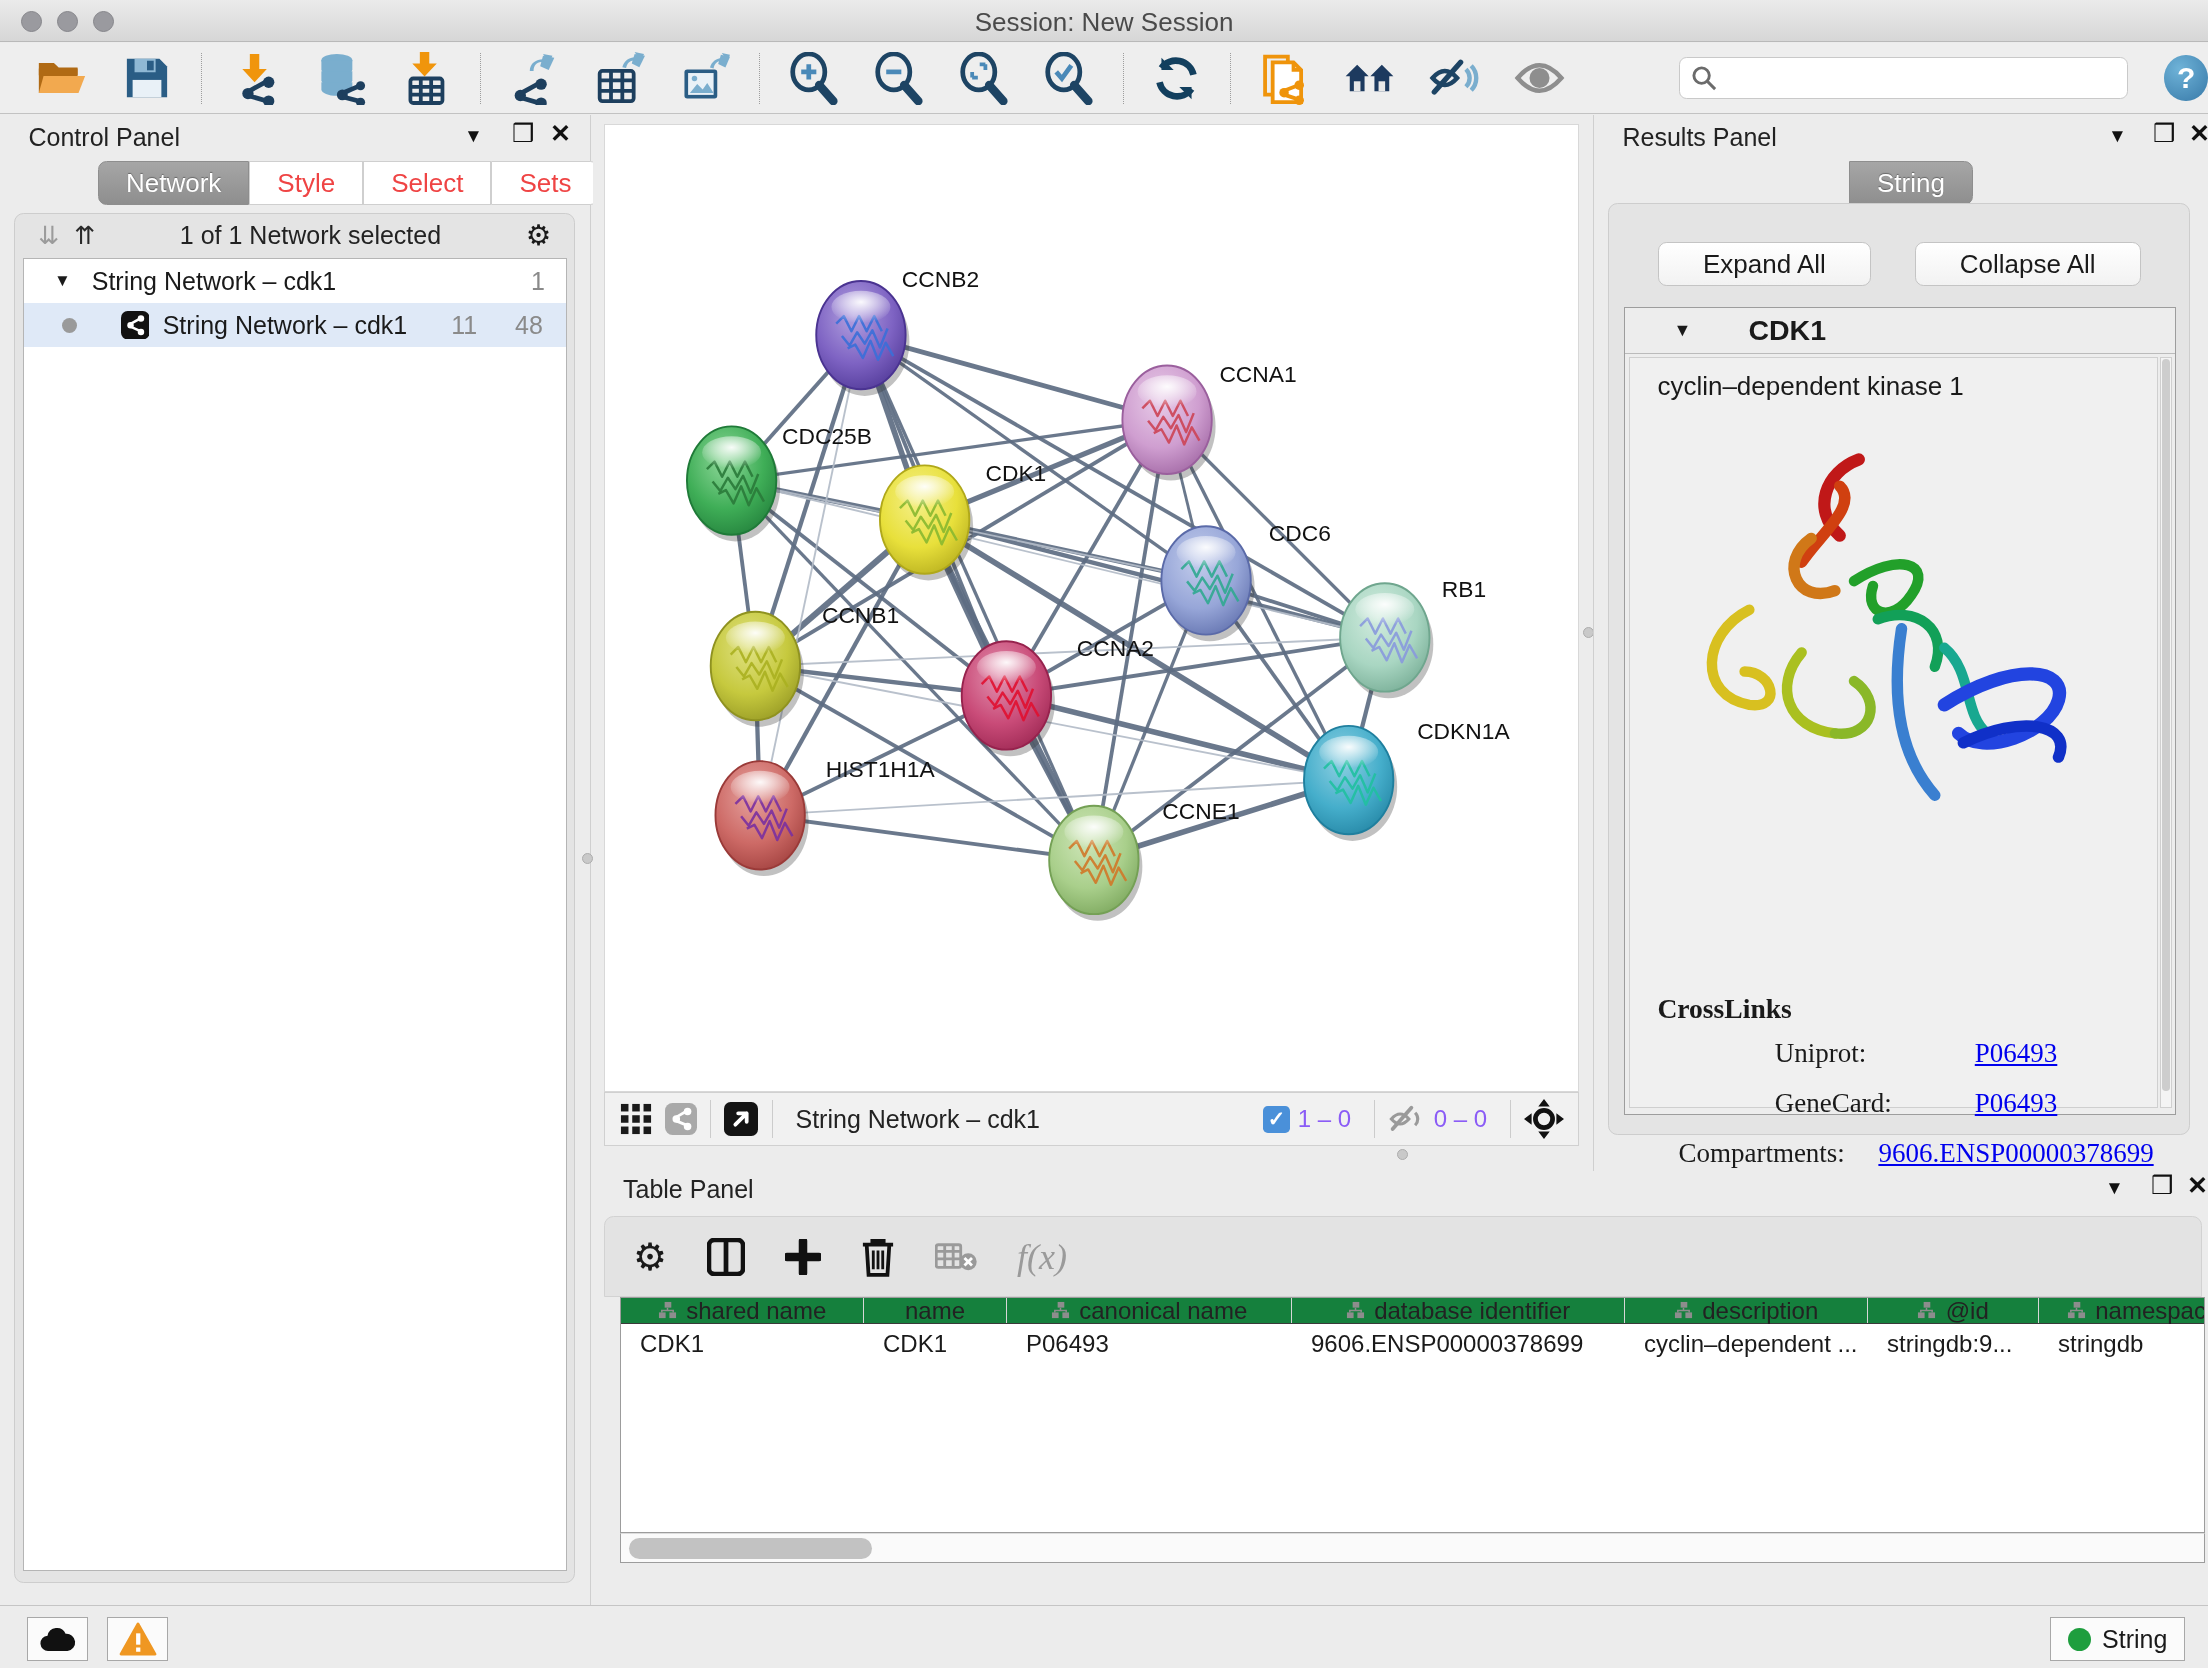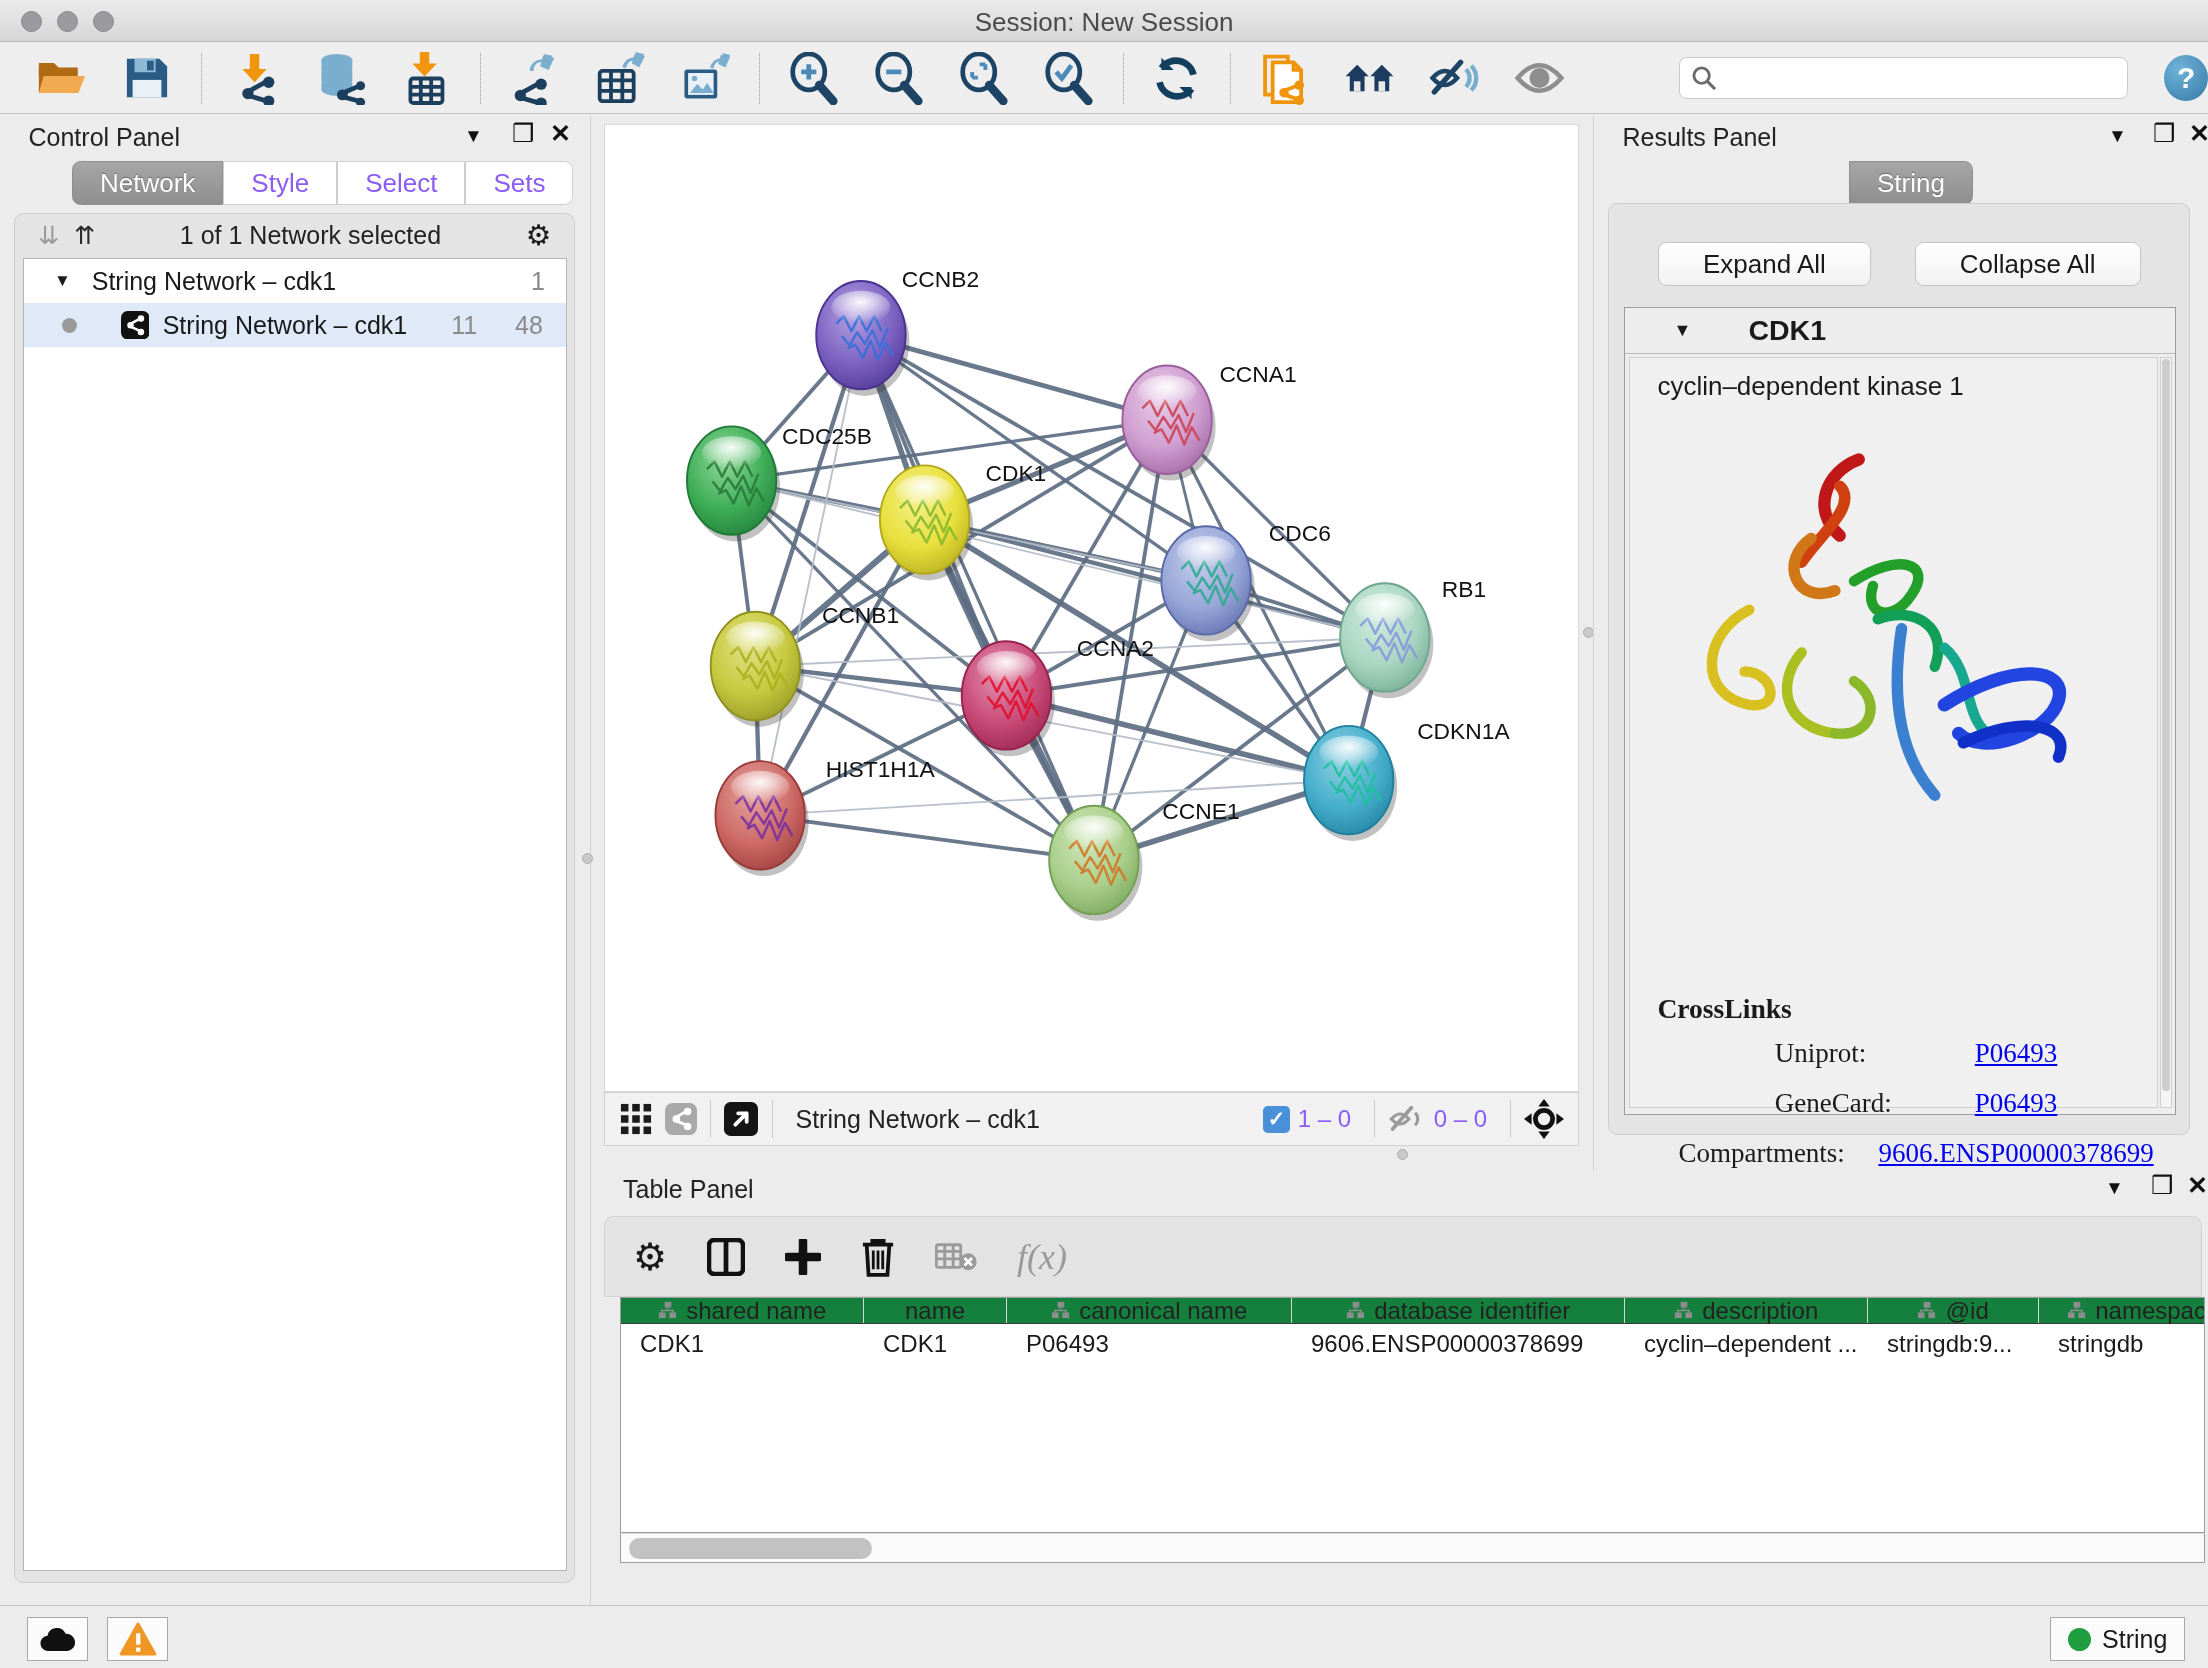"Network" #cp-tabs { left: 72px -> 98px }
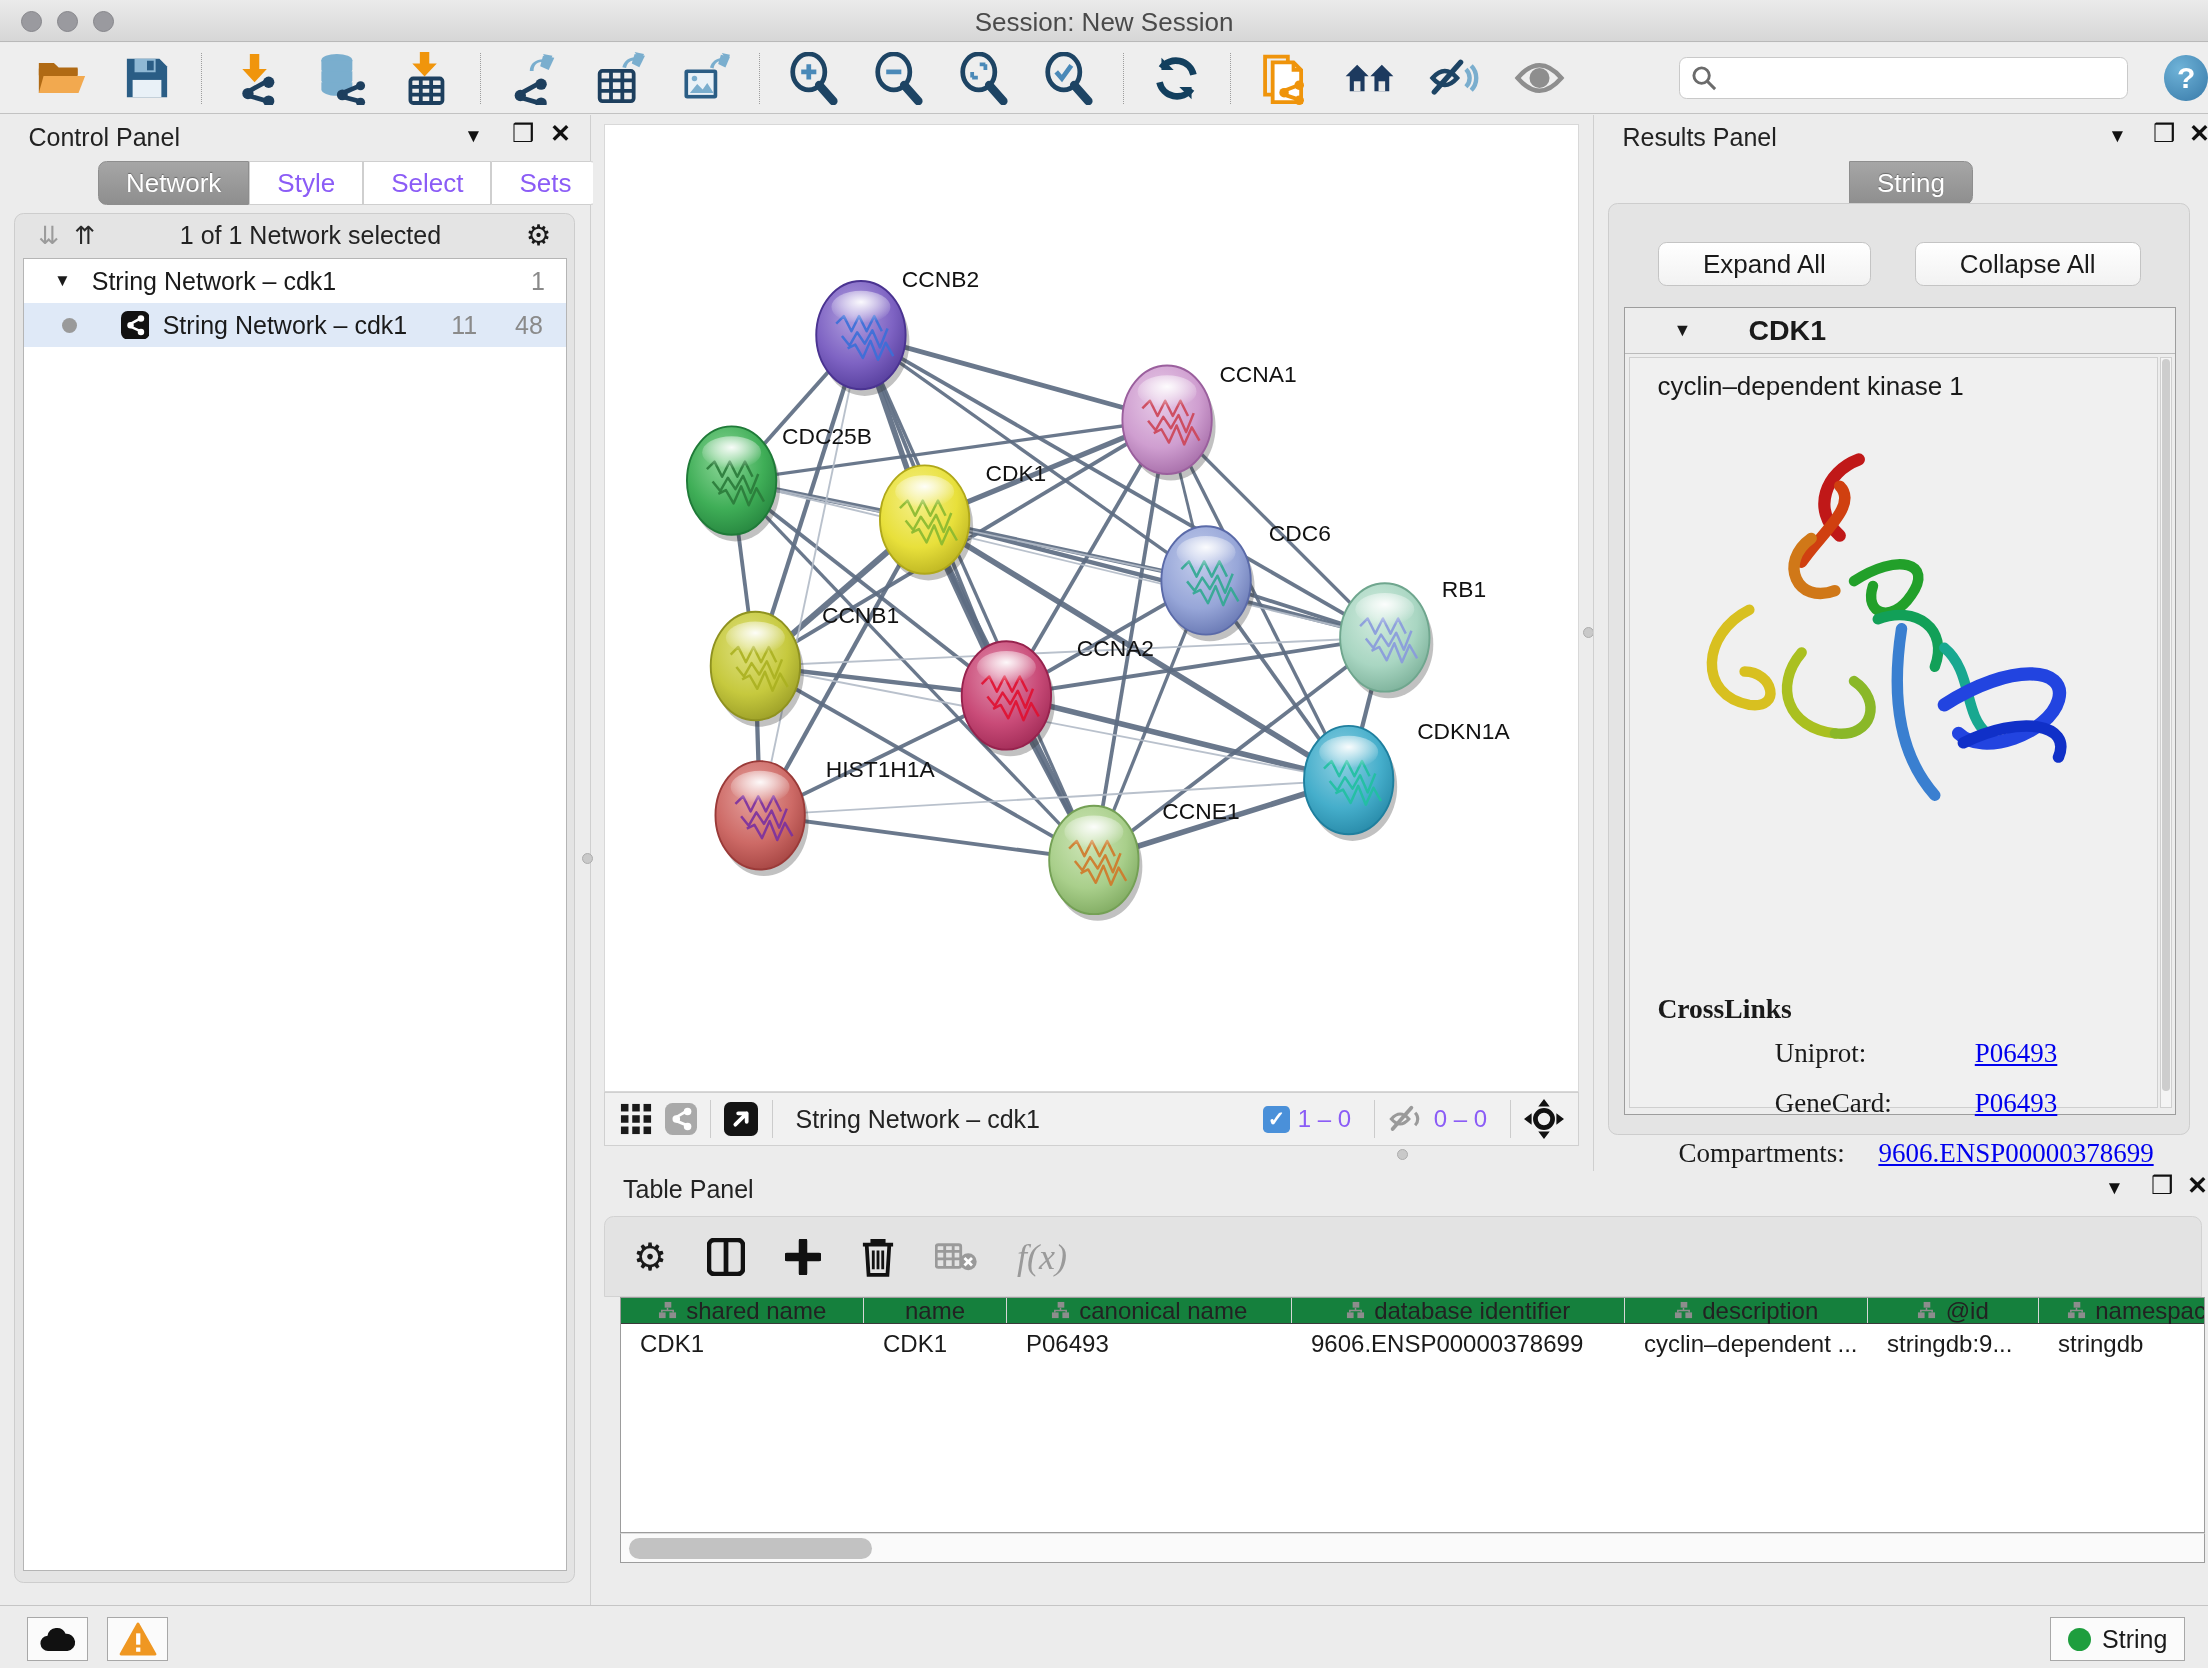"Style" .tab-pill { color: #8b5cf6 -> #ef4444 }
